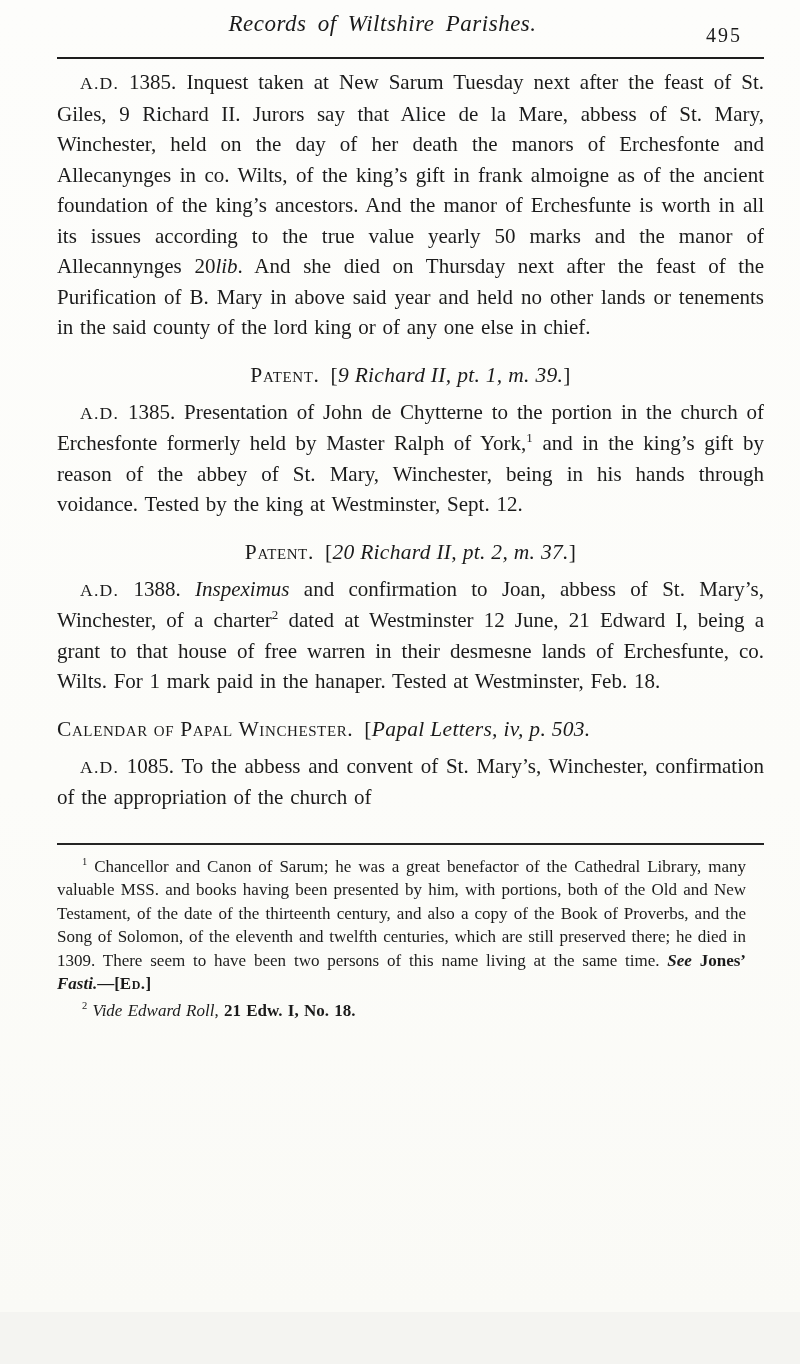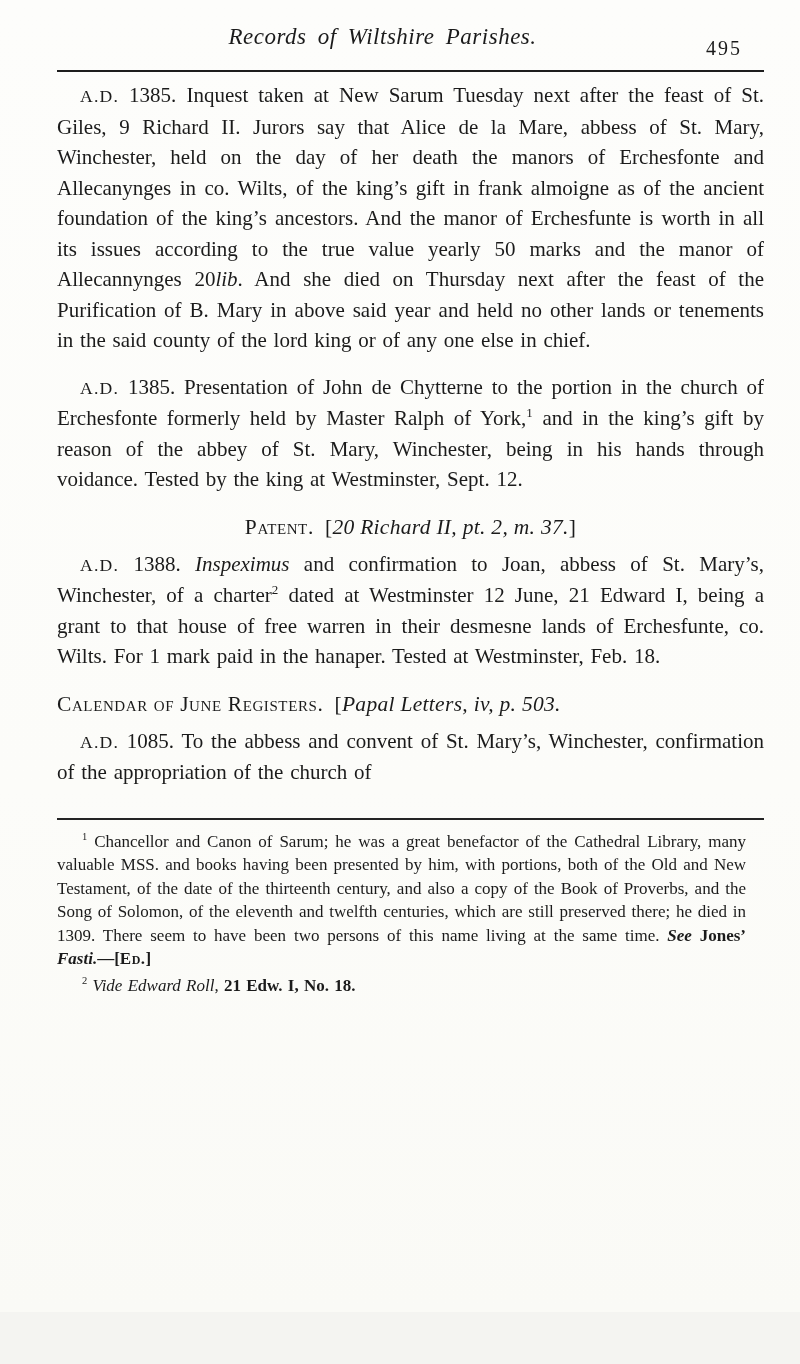"Records of Wiltshire Parishes." .page { padding: 24px 36px 0 57px -> 11px 36px 0 57px }
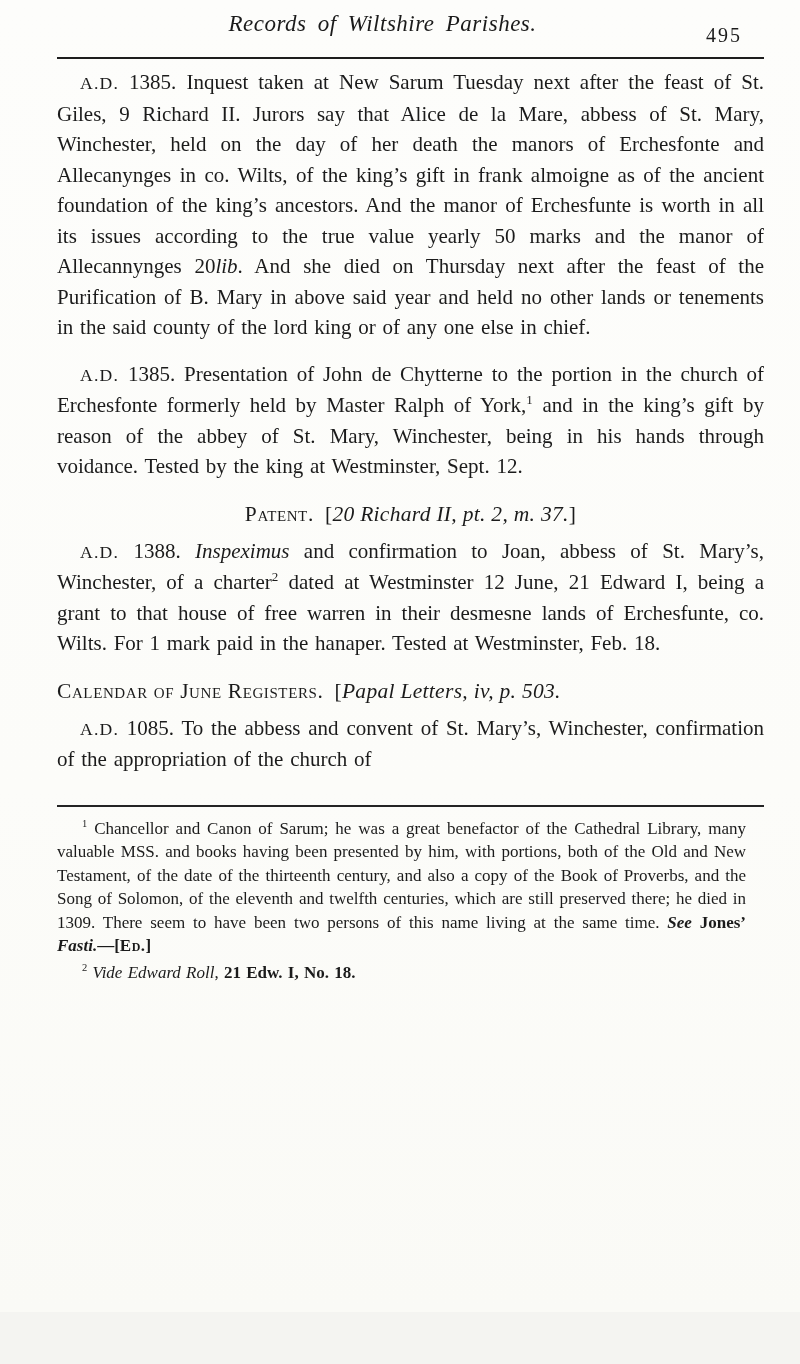"Patent. [9 Richard II, pt." h2.entry-heading { html: none -> <h2><span>Patent.</span><span> [</span><span>9 Richard II, pt. 1, m. 39.</span><span>]</span></h2> }
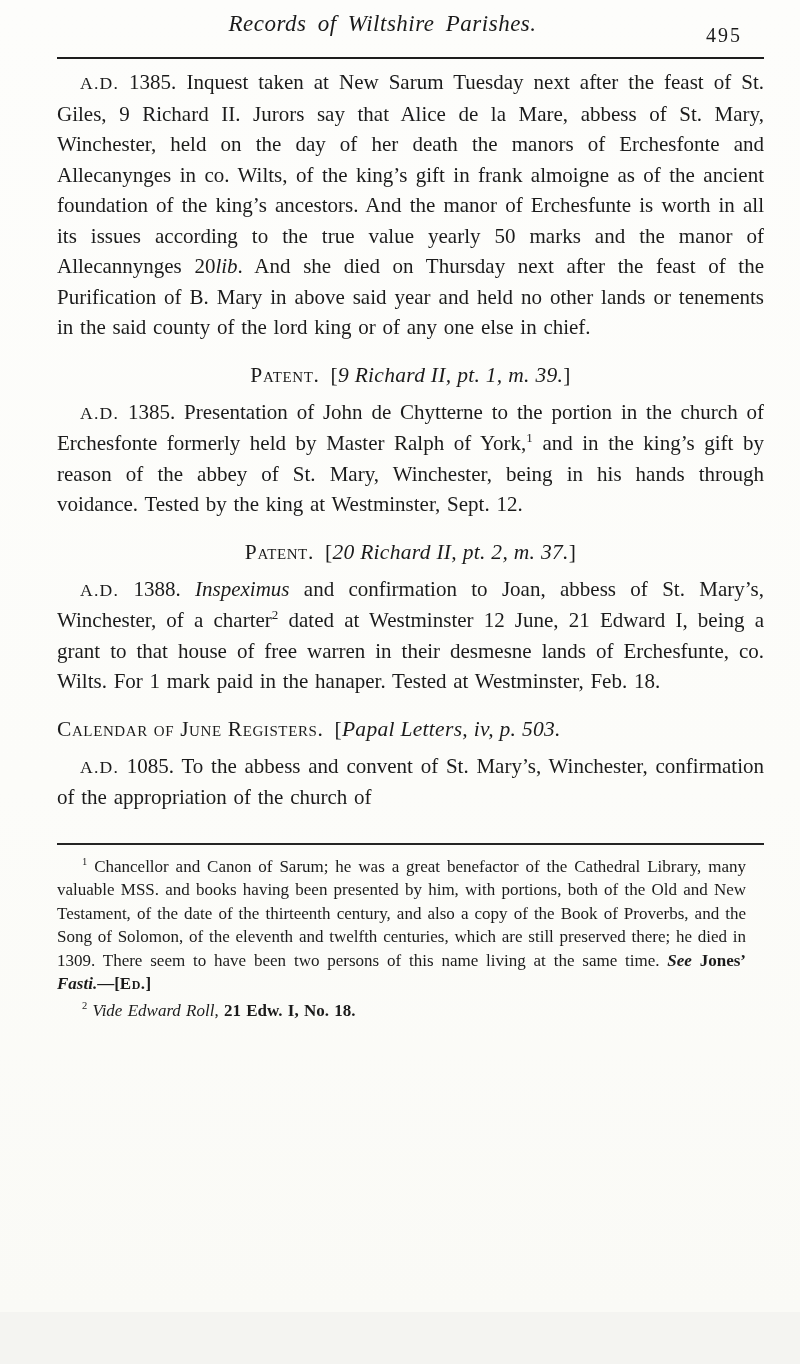"Calendar of June Registers." span.seg-sc { text: June Registers -> Papal Winchester }
